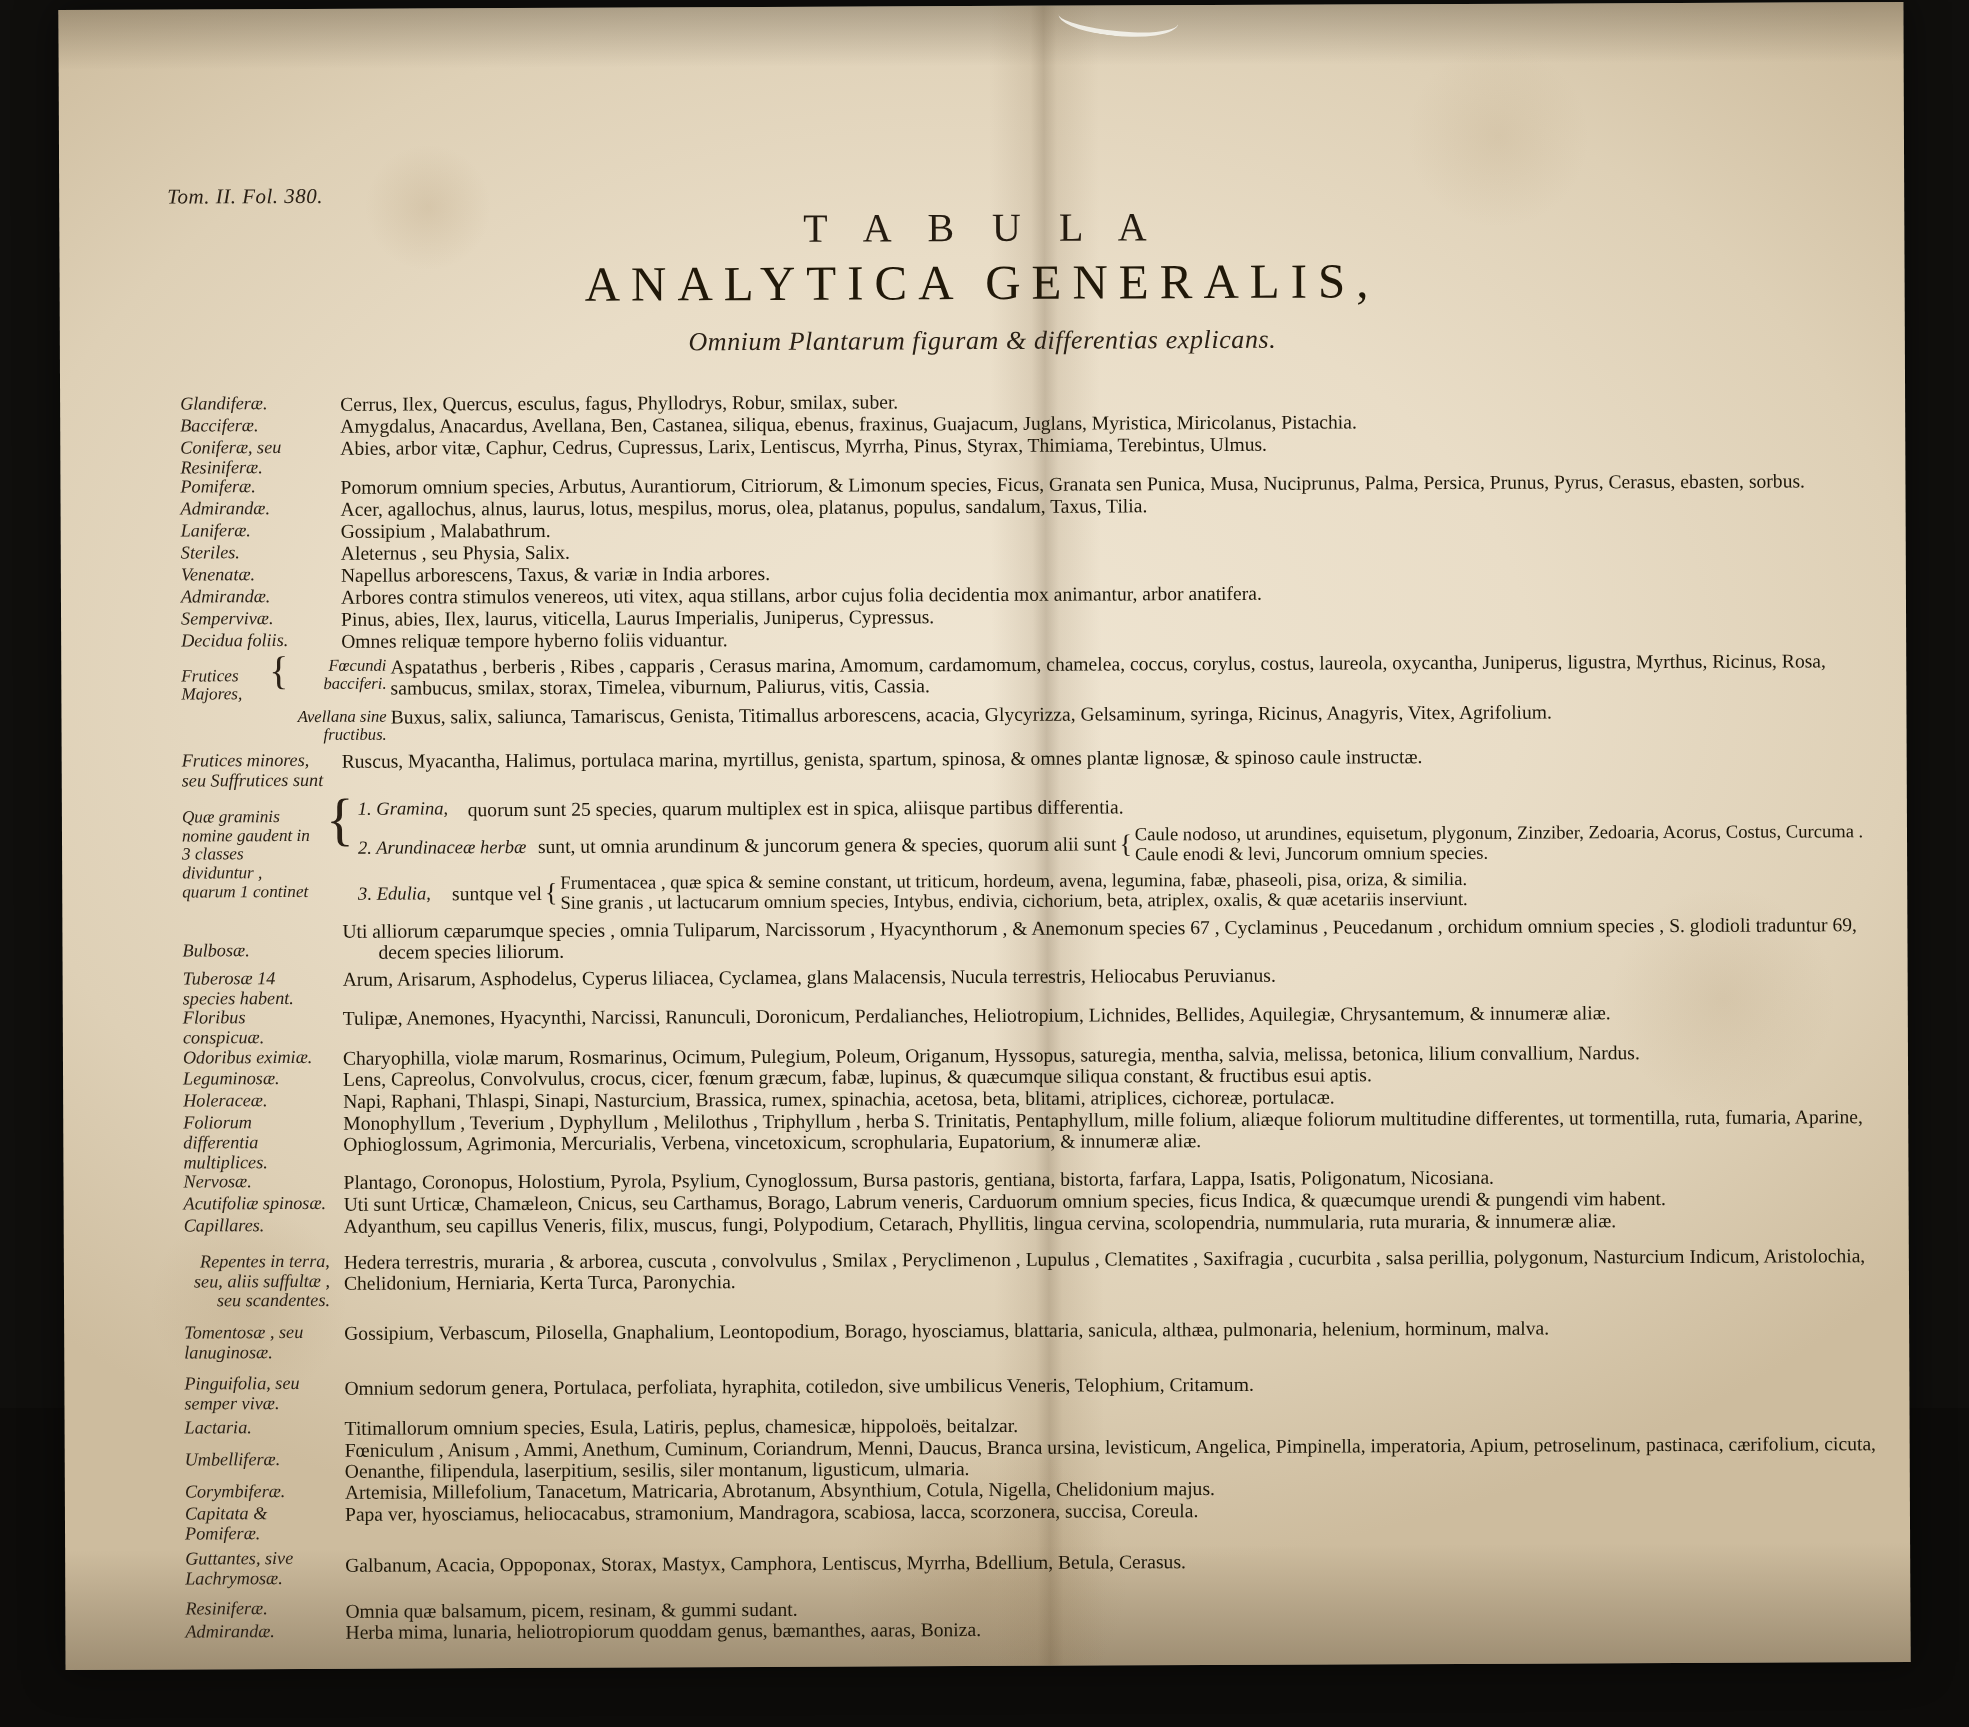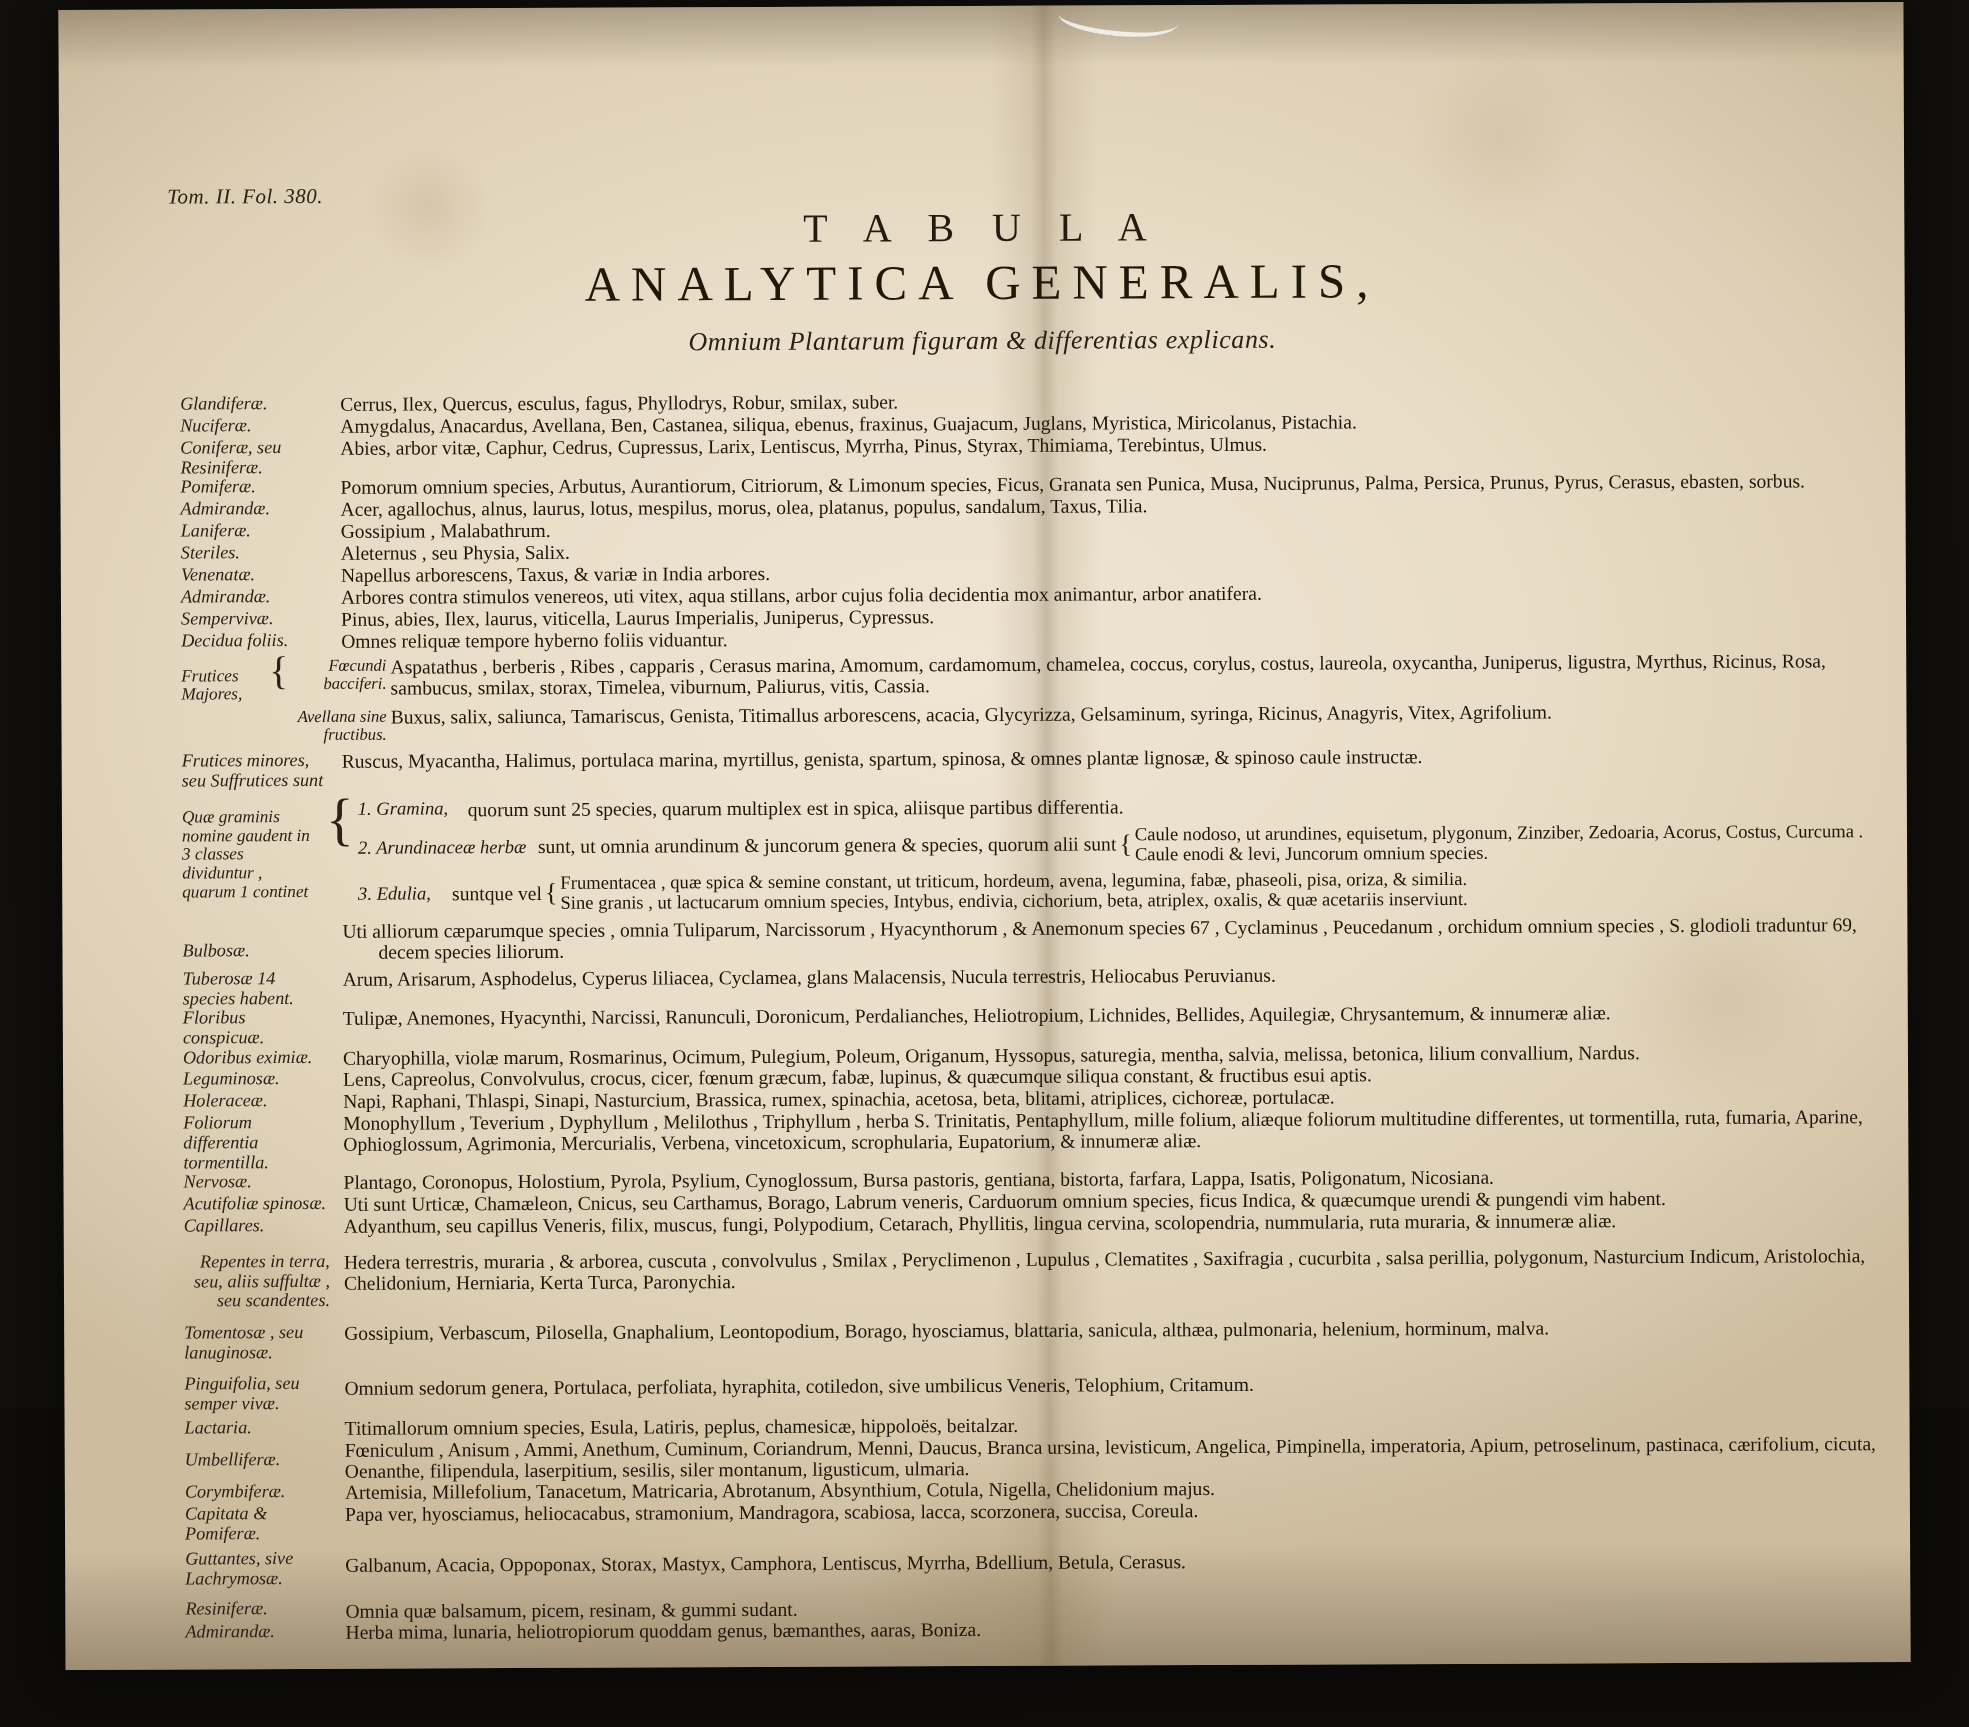"Nuciferæ." div.label { text: Nuciferæ -> Bacciferæ }
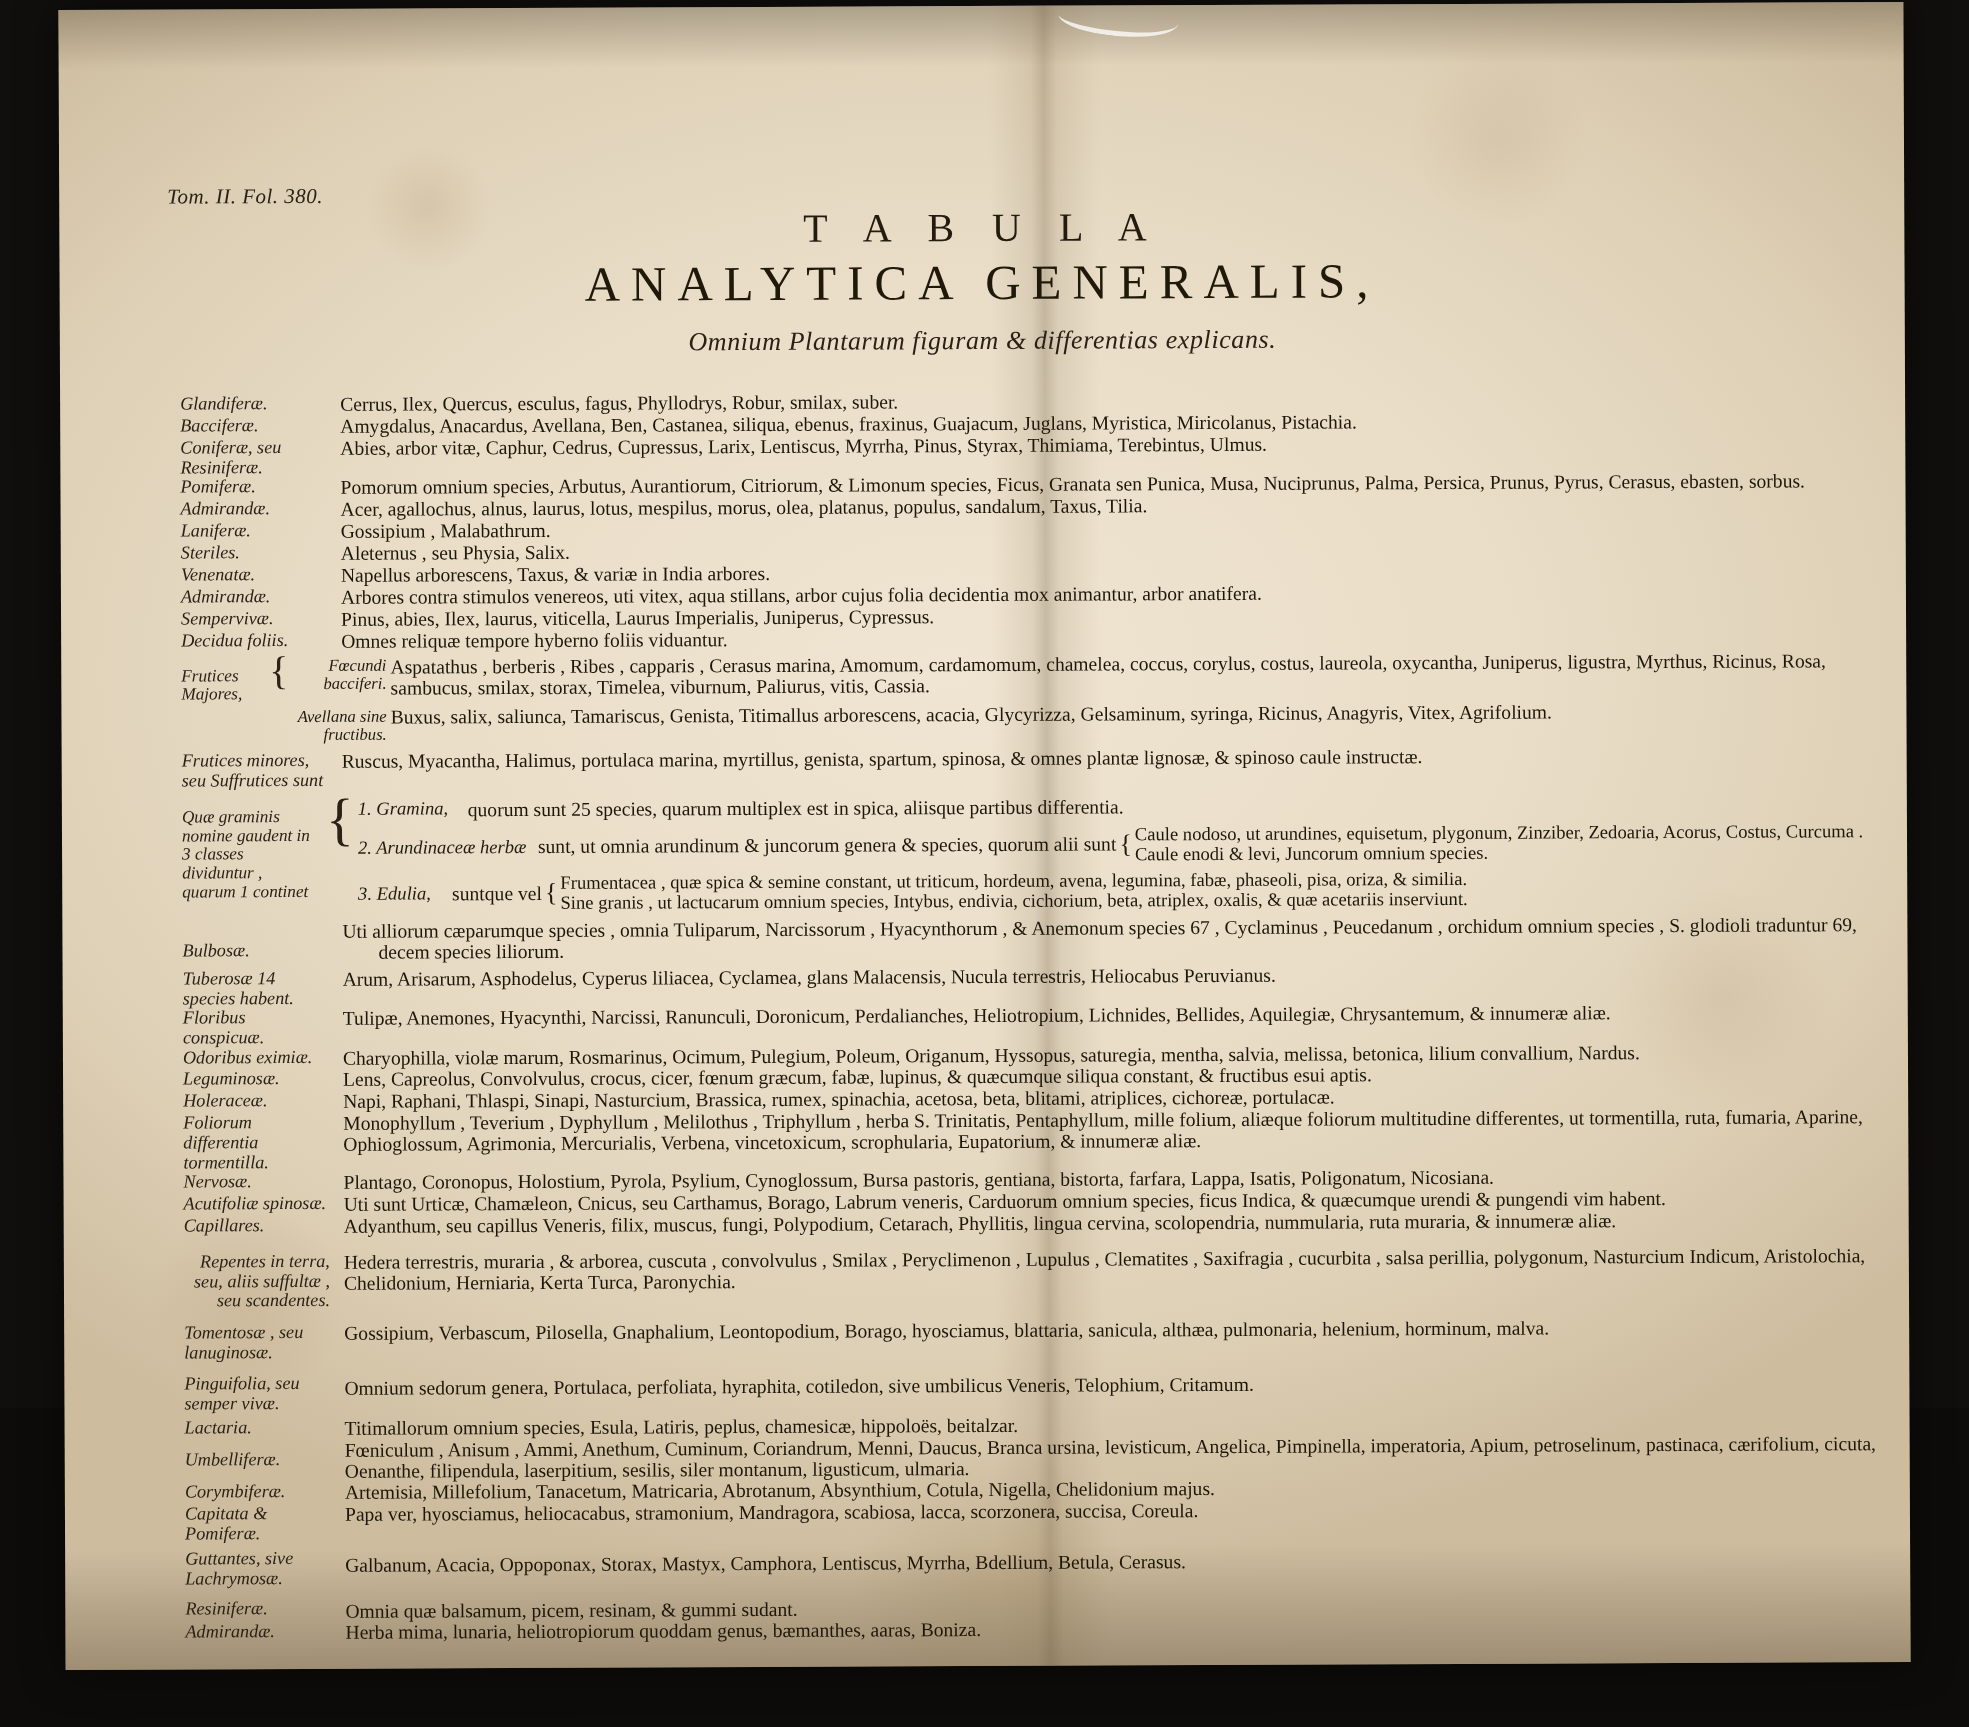"Foliorum differentia tormentilla." div.label { text: tormentilla -> multiplices }
